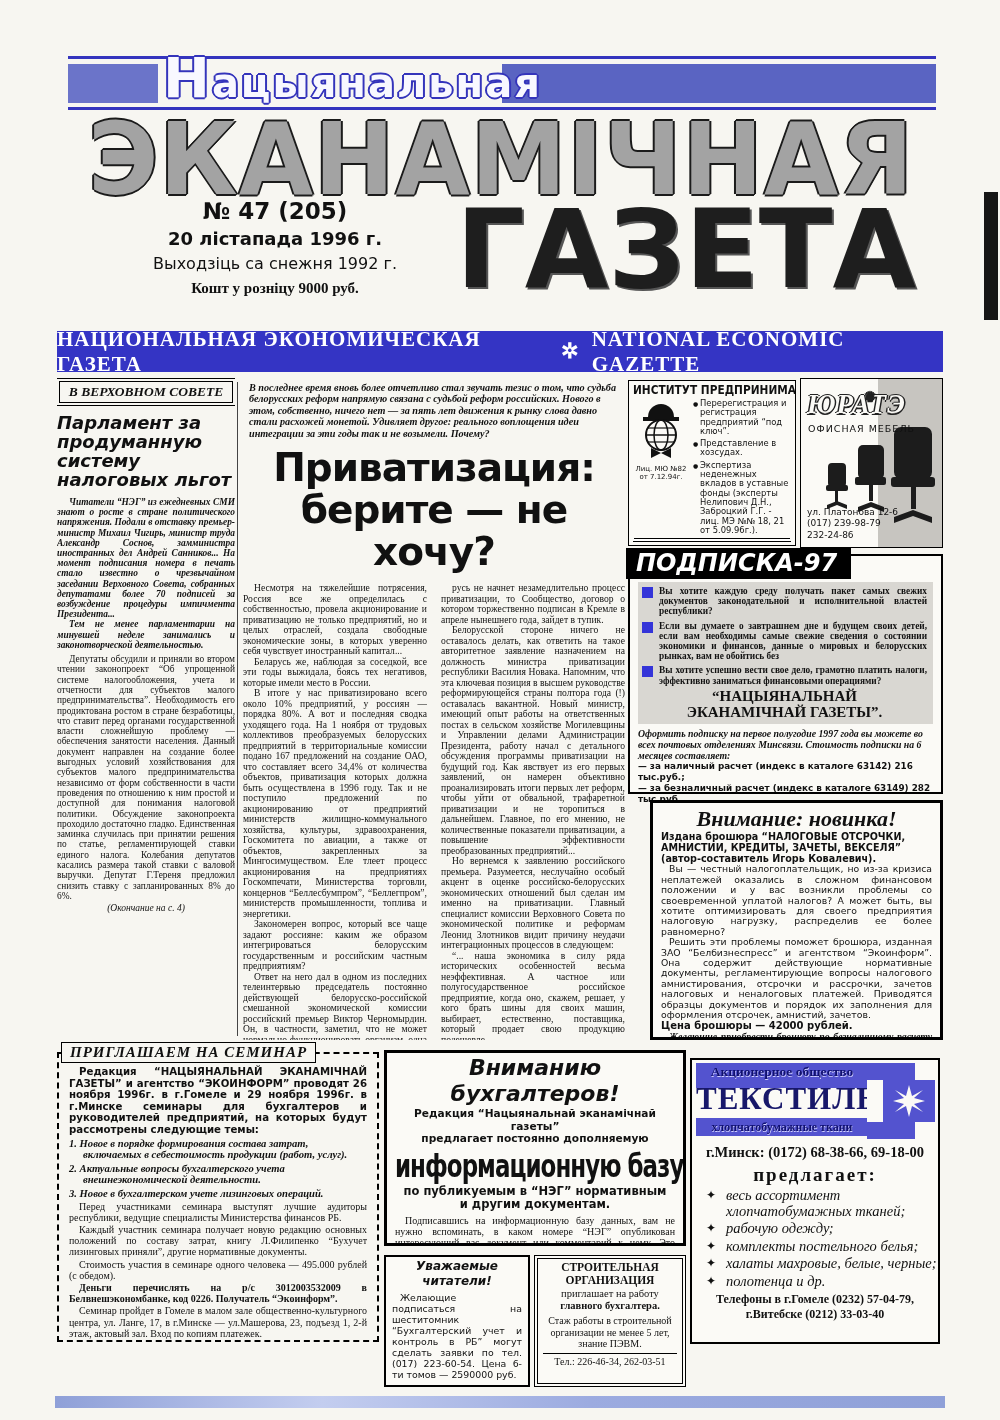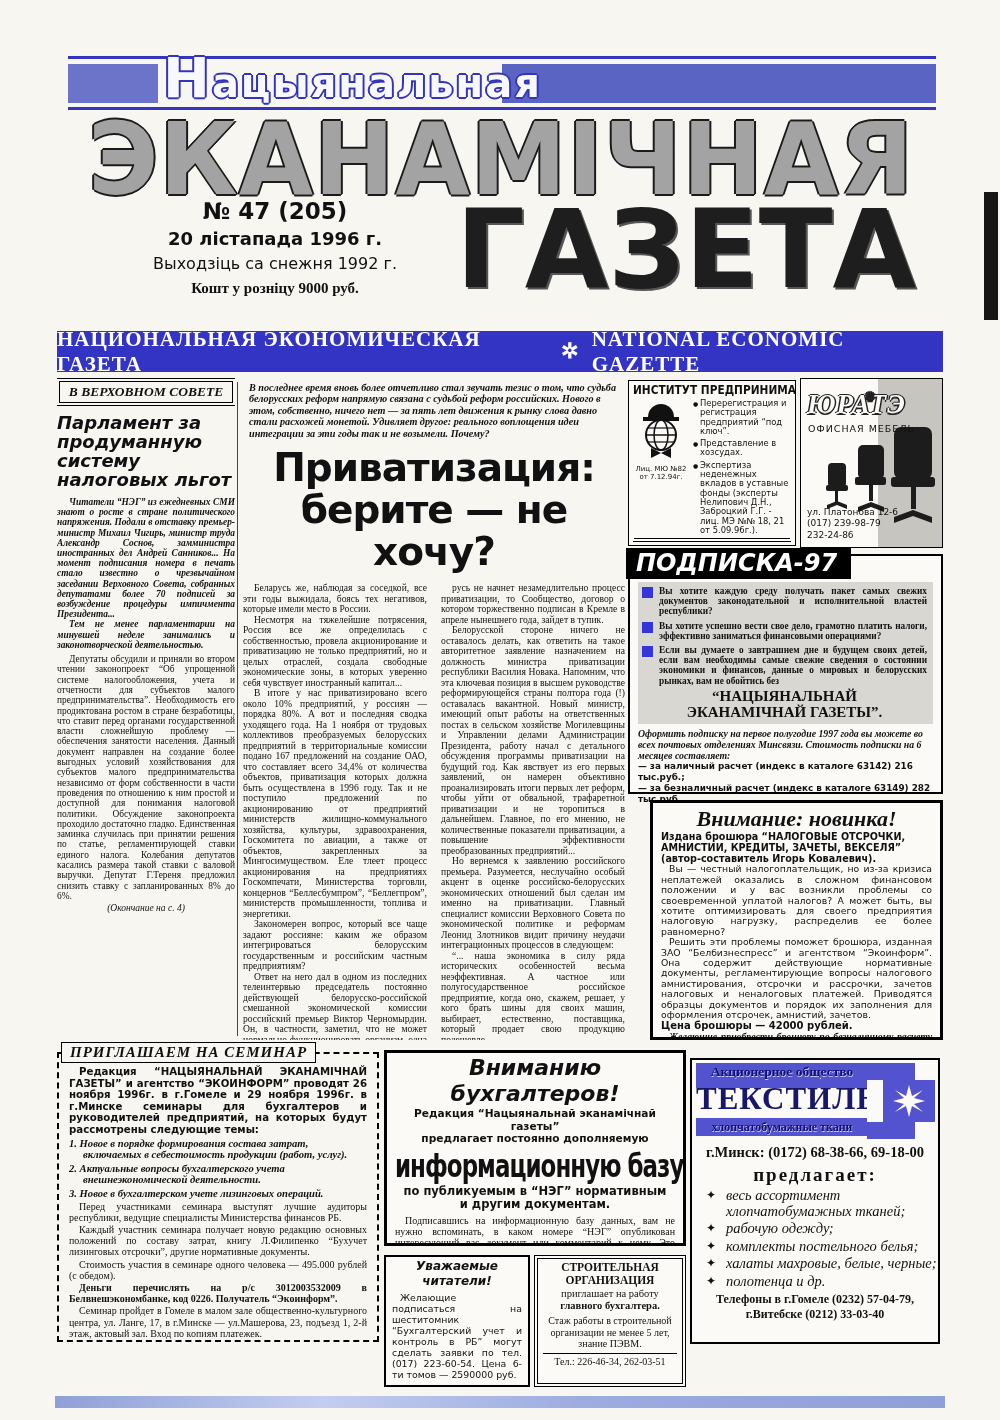"Беларусь же, наблюдая за соседкой," p { order: before "Несмотря на тяжелейшие потрясения," -> after "Несмотря на тяжелейшие потрясения," }
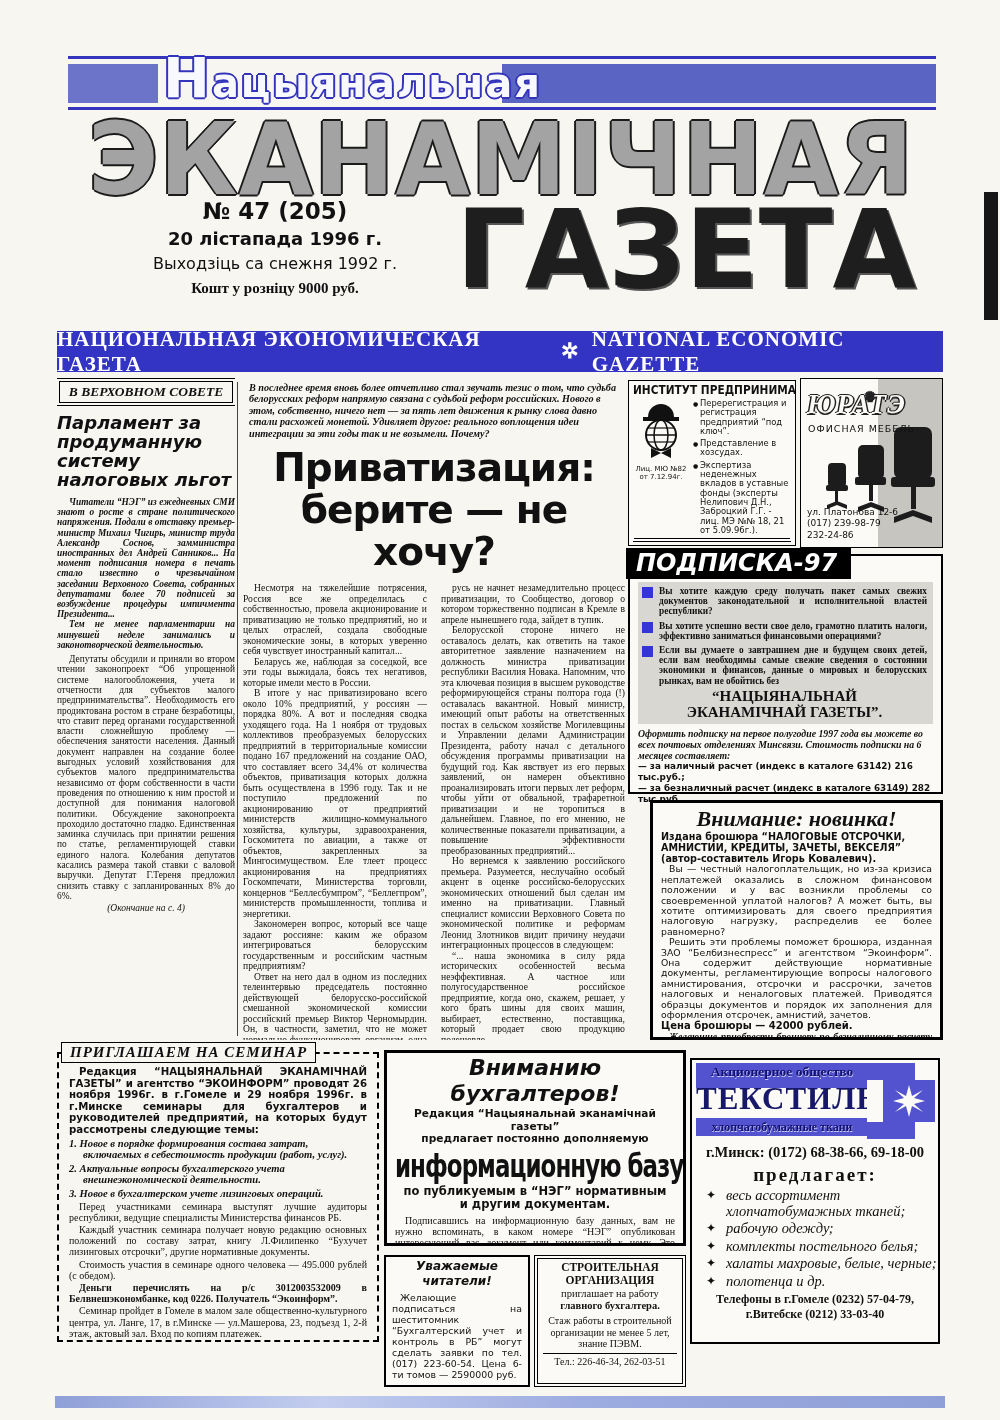"Вы хотите успешно вести свое" div.subs-item { order: before "Если вы думаете о завтрашнем" -> after "Если вы думаете о завтрашнем" }
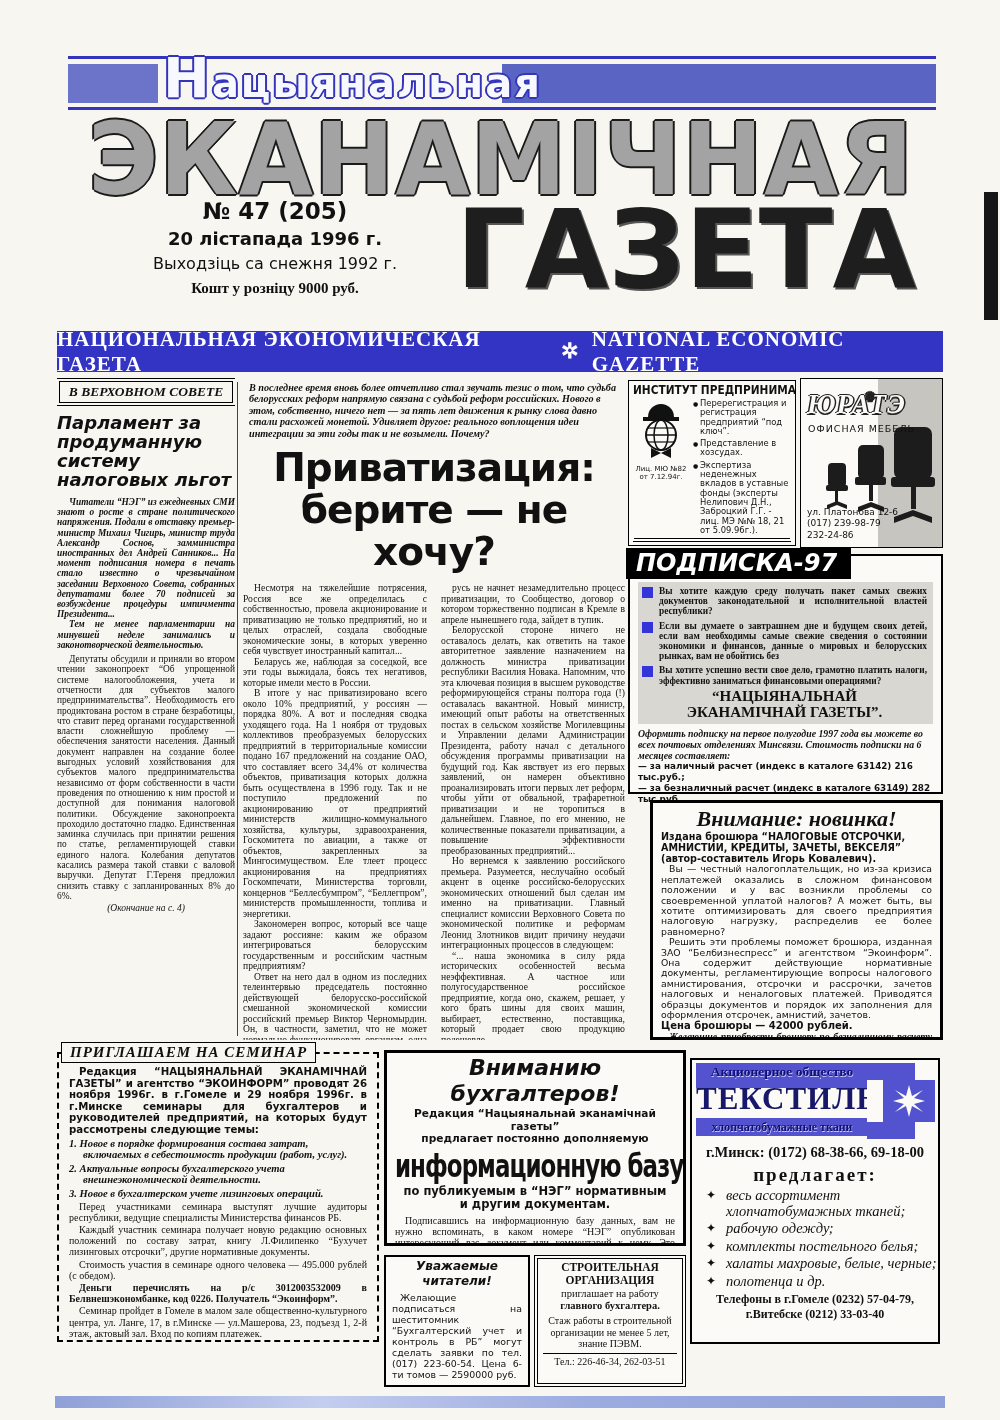"Каждый участник семинара получает новую" p.seminar-p { text: отсрочки -> приняли }
